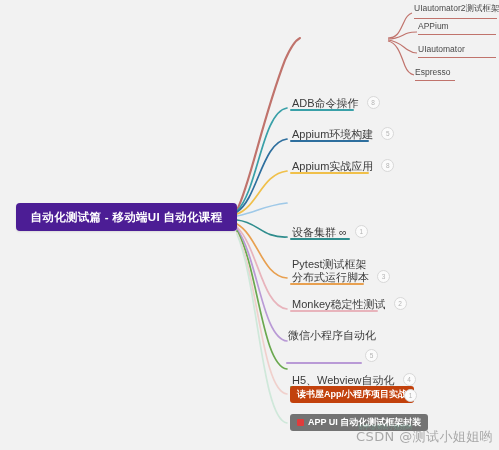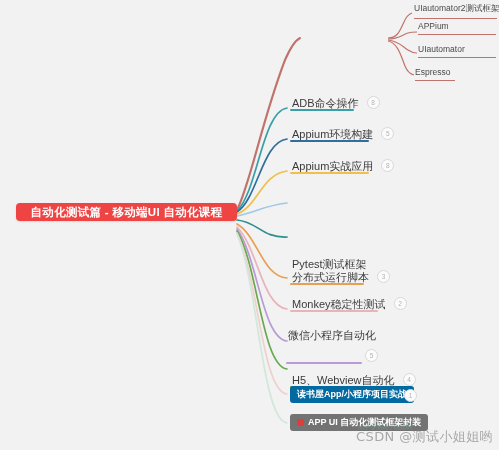"自动化测试篇 - 移动端UI 自动化课程" .root { background: #ef4444 -> #4c1d95; height: 18px -> 28px }
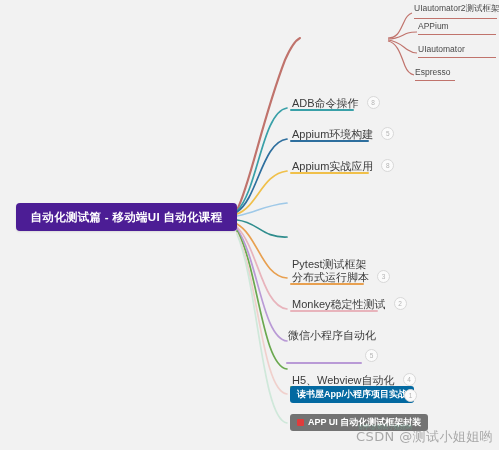"设备集群 ∞" div.leaf { html: none -> <div> <span>设备集群 ∞</span> <span>1</span> <span></span> </div> }
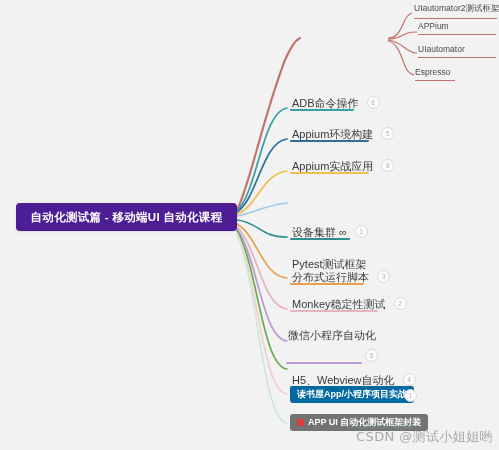"读书屋App/小程序项目实战" .pill.red { background: #0369a1 -> #c2410c }
